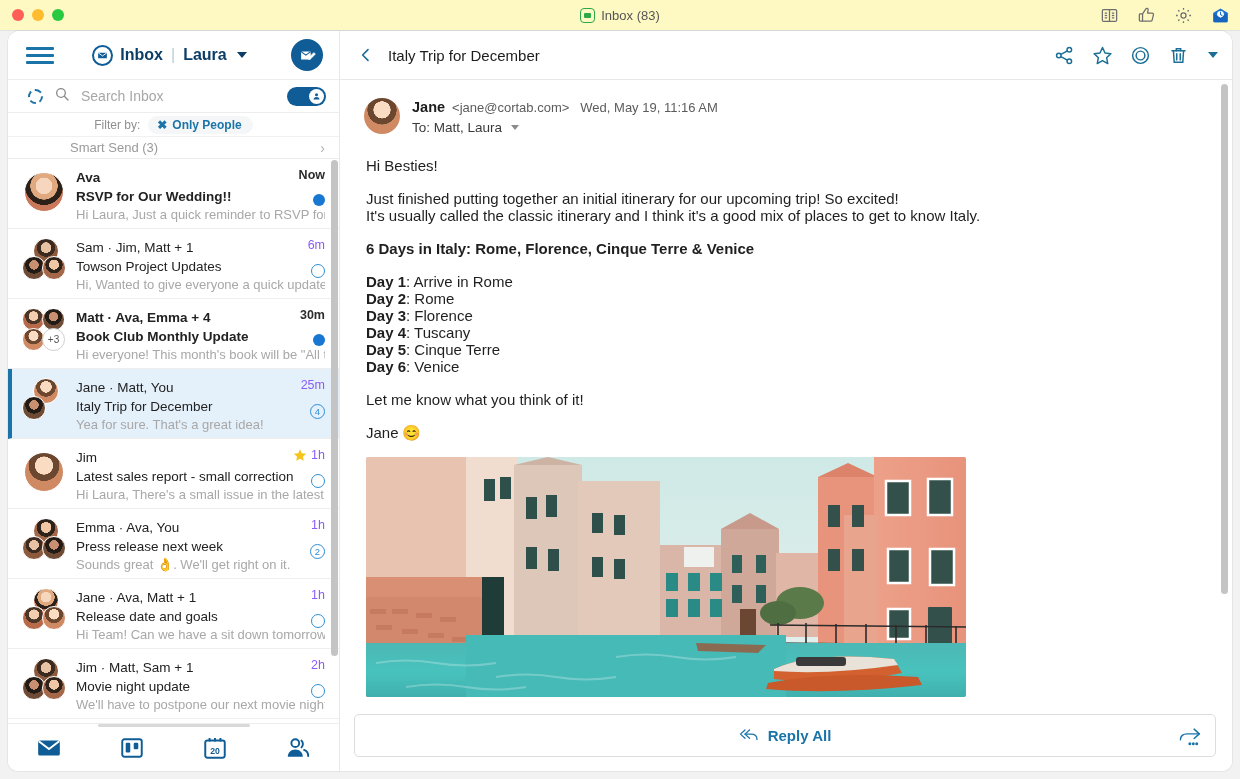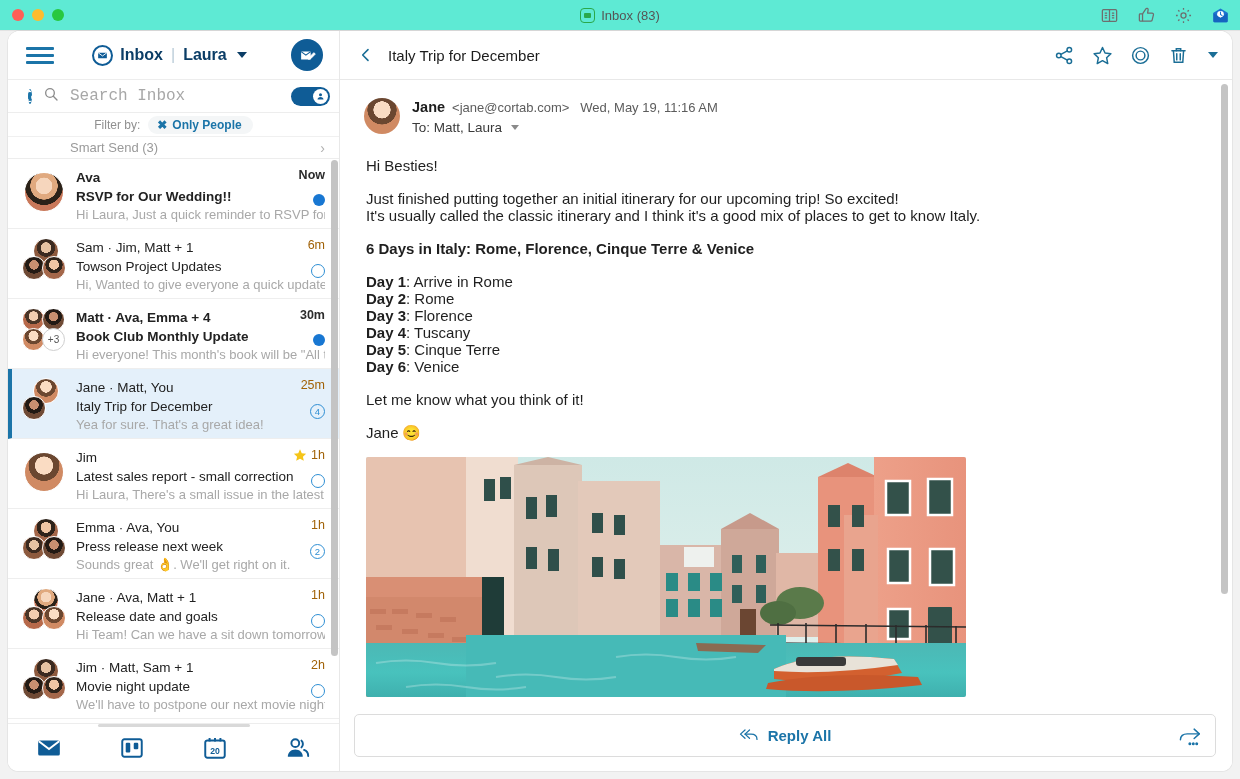"Inbox (83)" .titlebar { background: #5eead4 -> #fef9c3 }
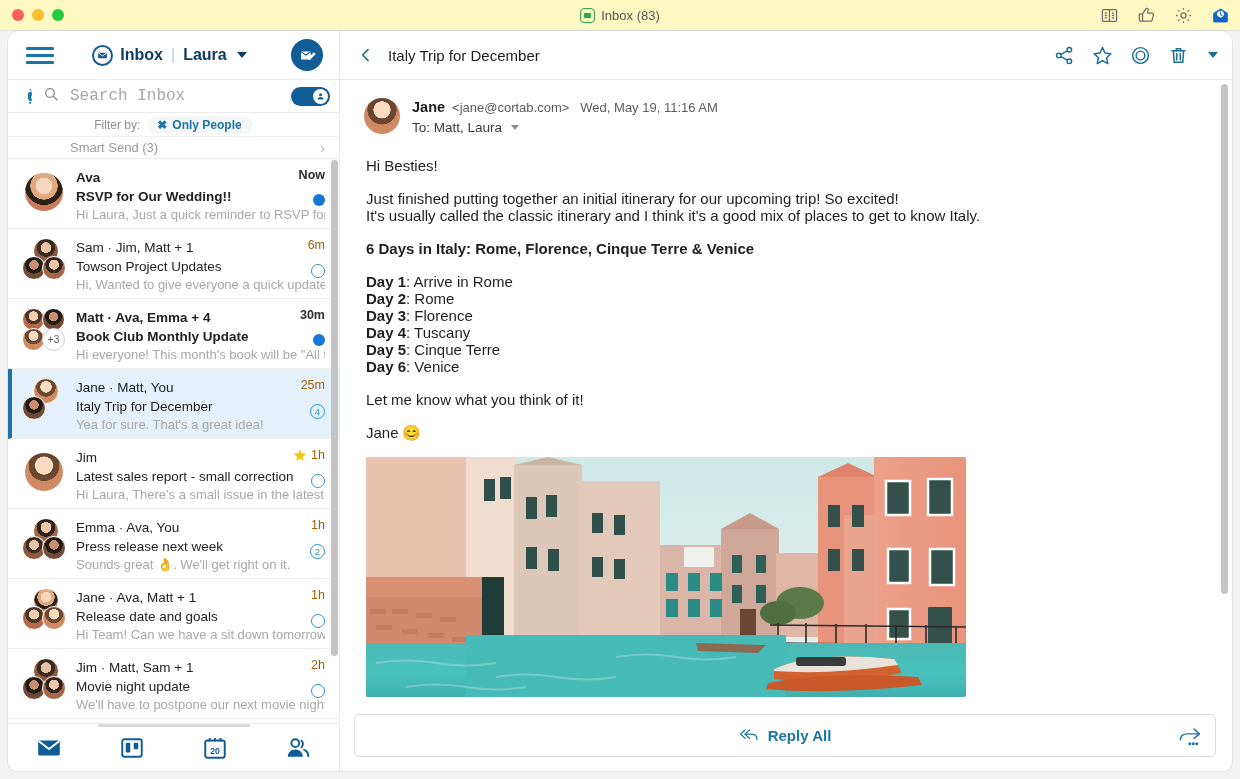"Search Inbox" .search-input { font-family: Liberation Mono, monospace -> Liberation Sans, sans-serif; font-size: 16px -> 14px }
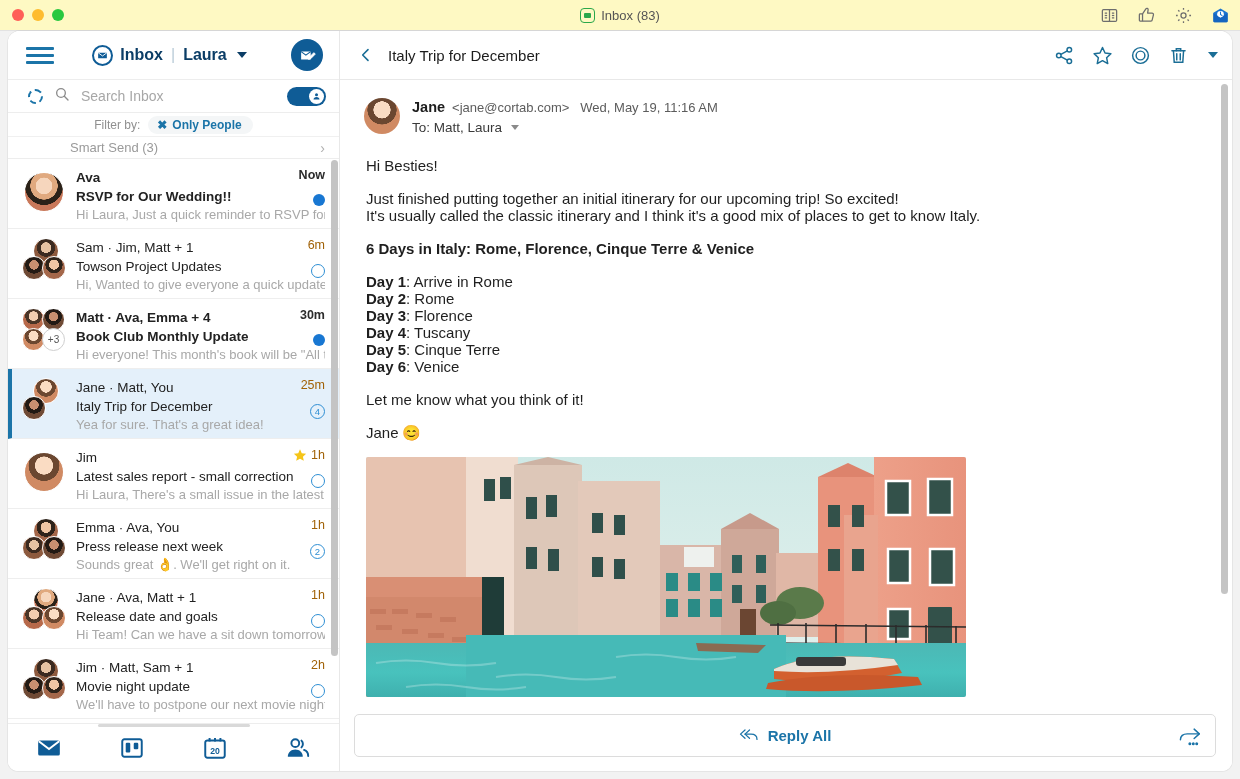"6m" .mail-time { color: #a16207 -> #8b5cf6 }
